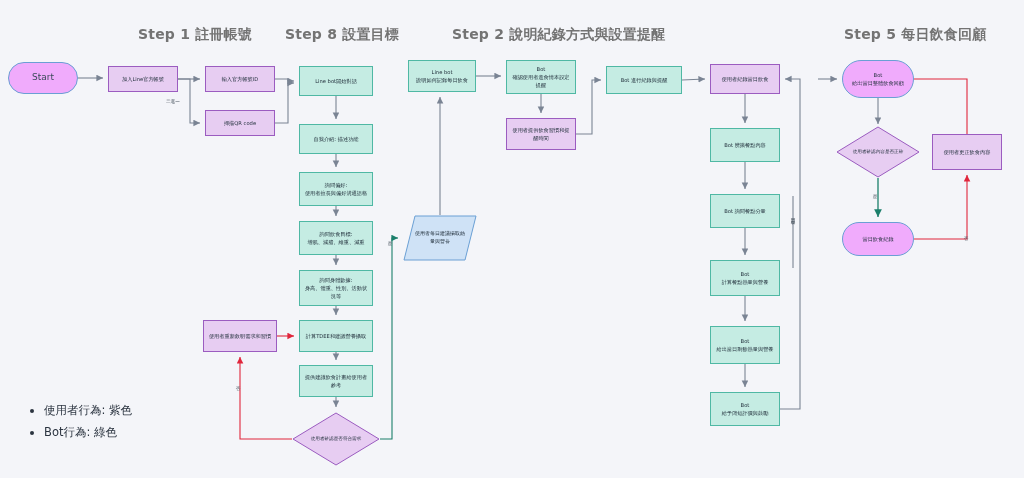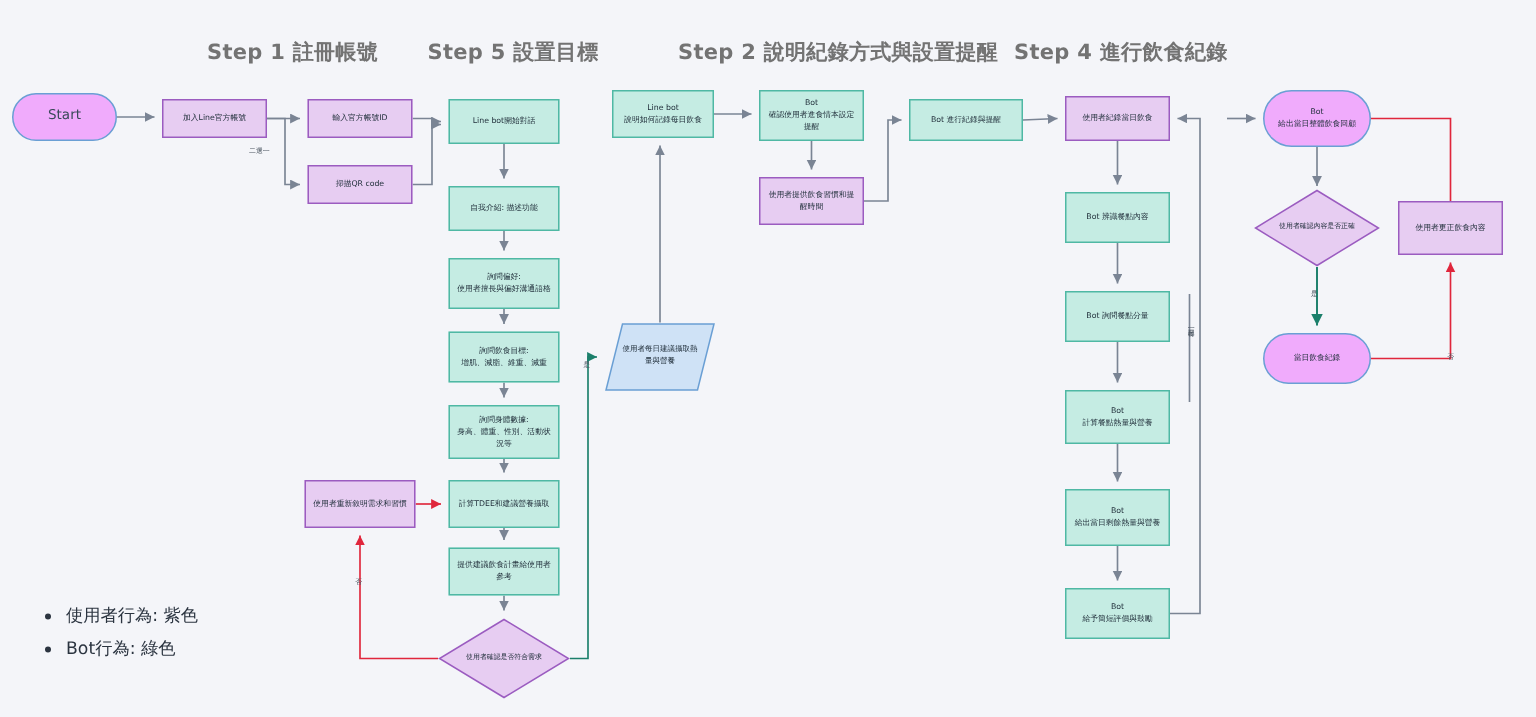"Step 5 設置目標" div.step-title { text: 5 -> 8 }
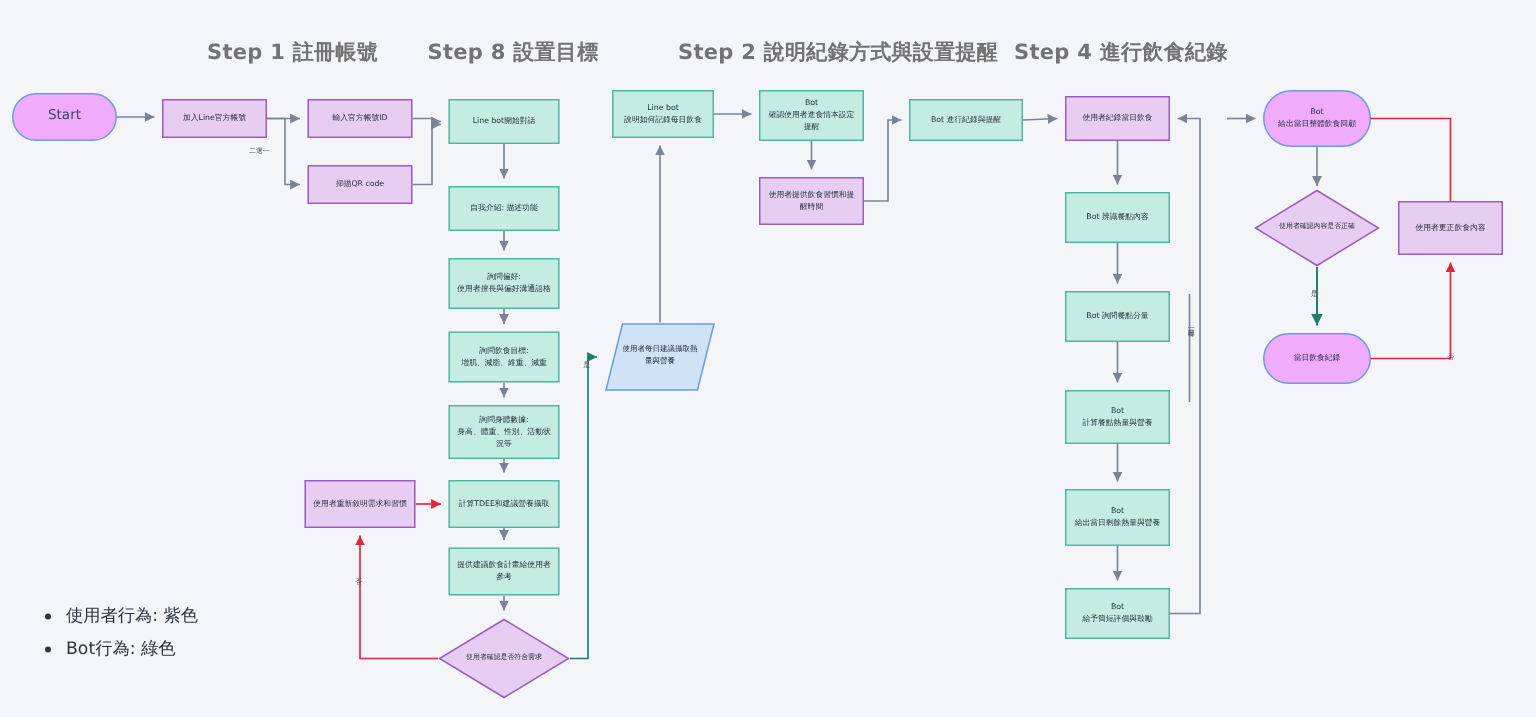"Step 4 進行飲食紀錄" div.step-title { html: <div>Step 4 進行飲食紀錄</div> -> none }
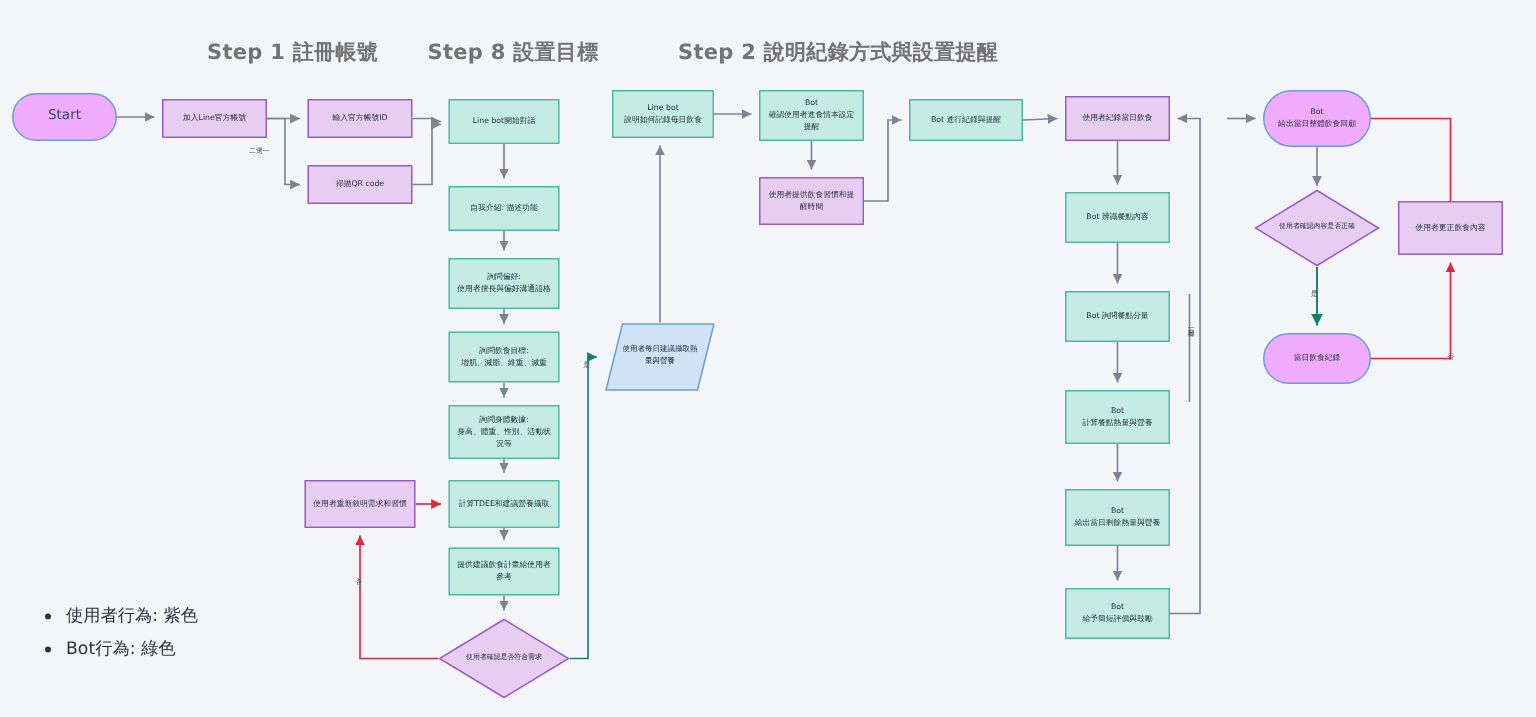"Step 5 每日飲食回顧" div.step-title { html: none -> <div>Step 5 每日飲食回顧</div> }
